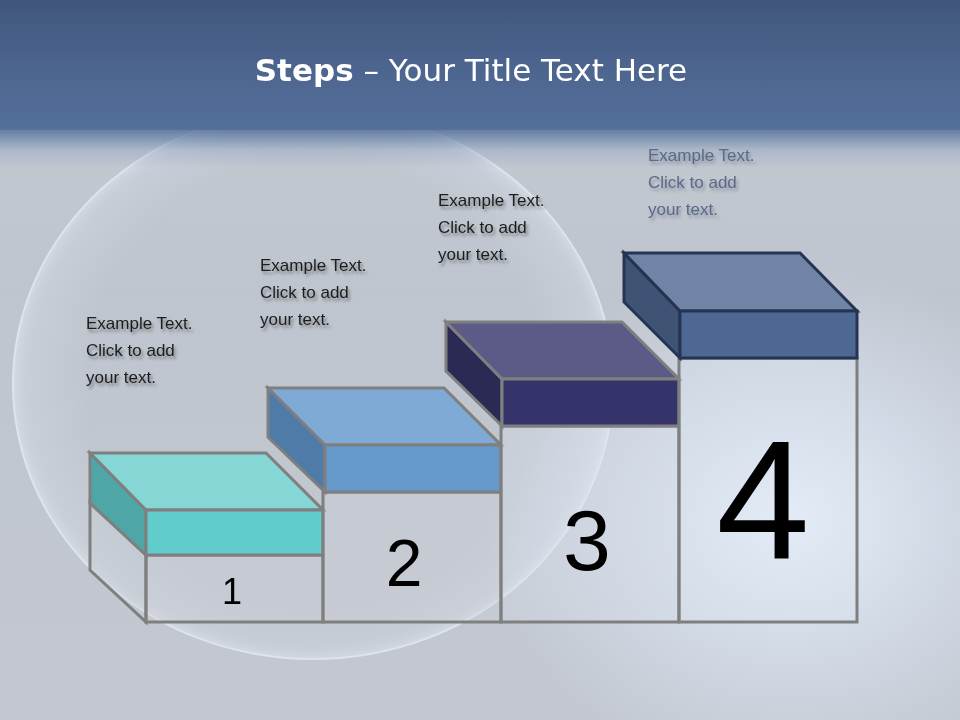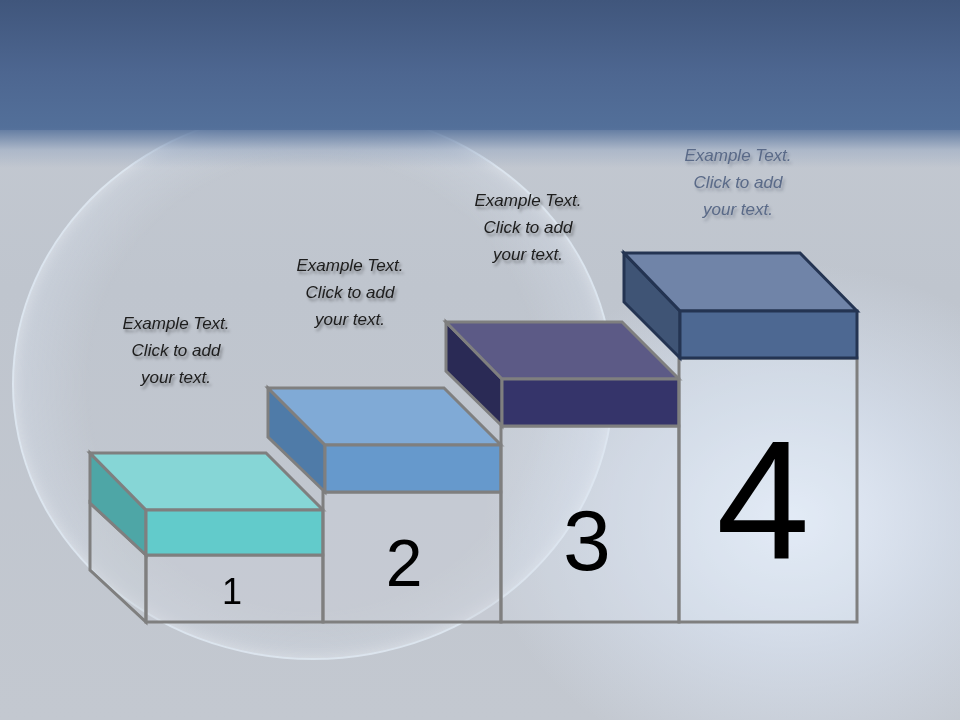"Steps – Your Title Text" div.title { html: none -> <div> <span>Steps</span><span> – Your Title Text Here</span> </div> }
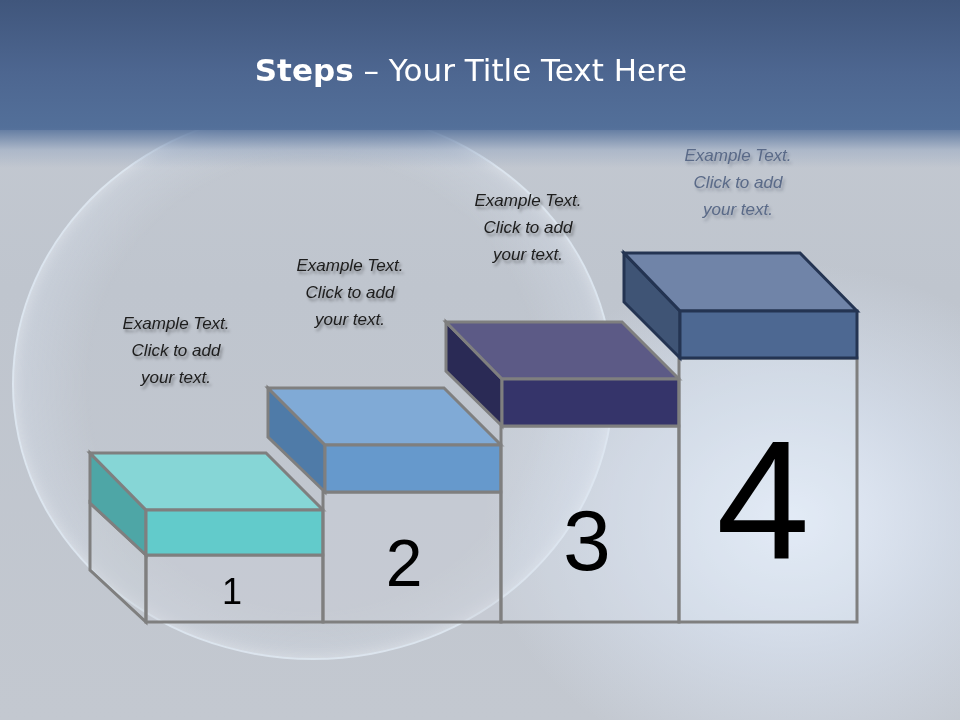"Example Text." .caption { font-style: italic -> none; text-align: center -> left }
